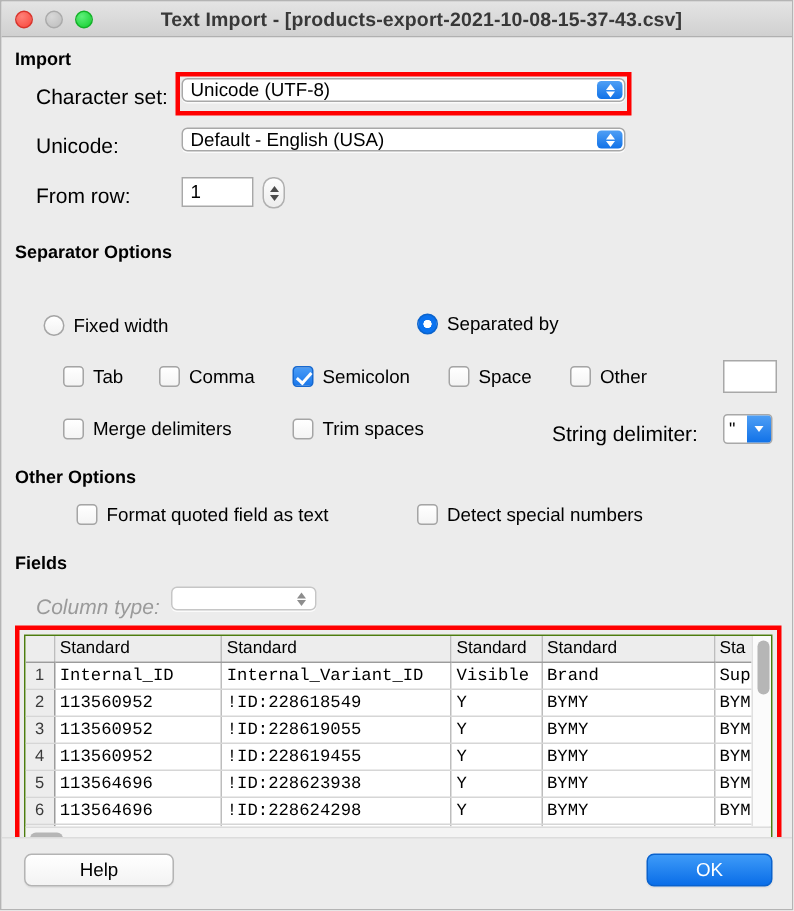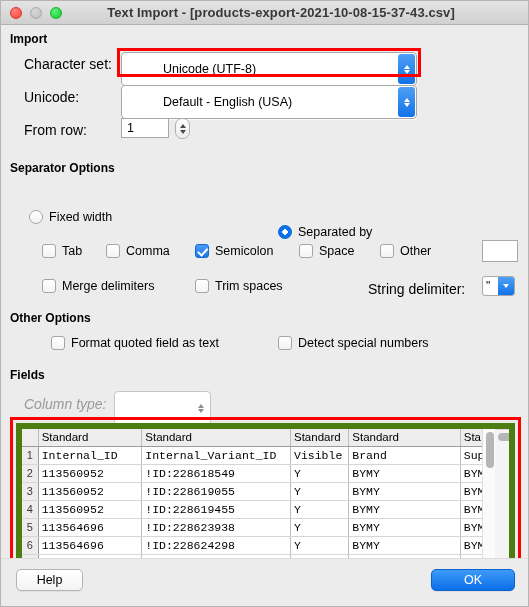"Unicode (UTF-8)" .combo { height: 34px -> 16px; padding-left: 36px -> none }
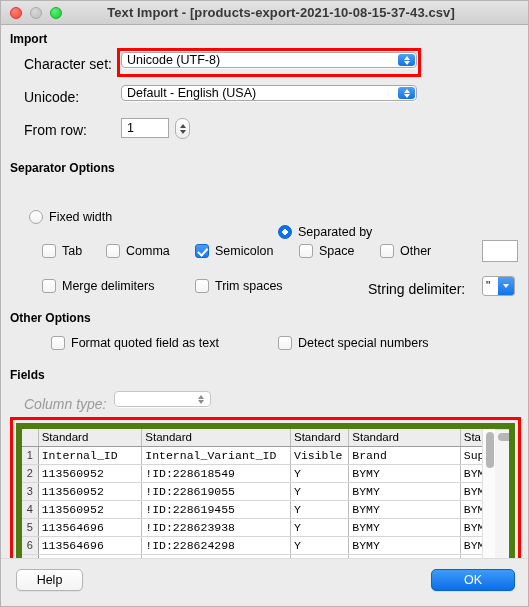"Separated by" div.radio-wrap { top: 200px -> 184px }
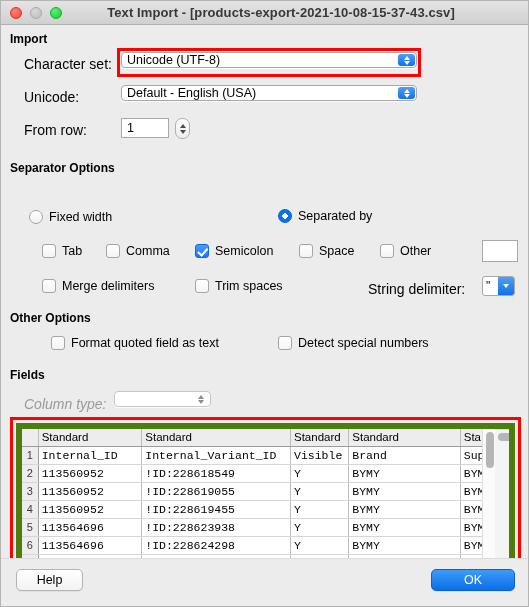"Standard" .preview-inner { border: 6px solid #4d7c0f -> 1px solid #4d7c0f; flex-direction: row -> column }
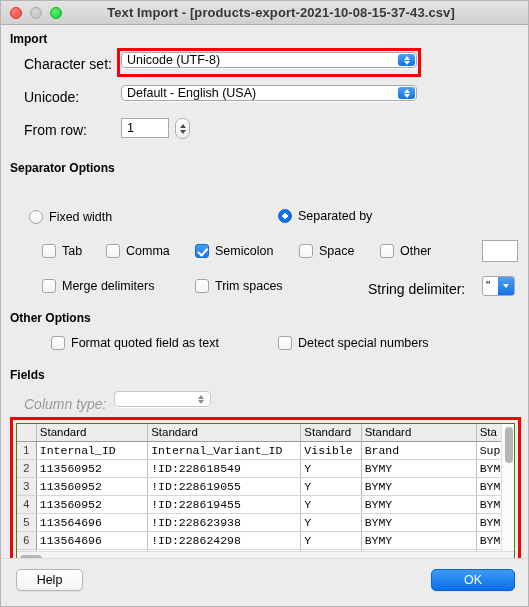"Help" .btn-help { width: 67px -> 100px }
